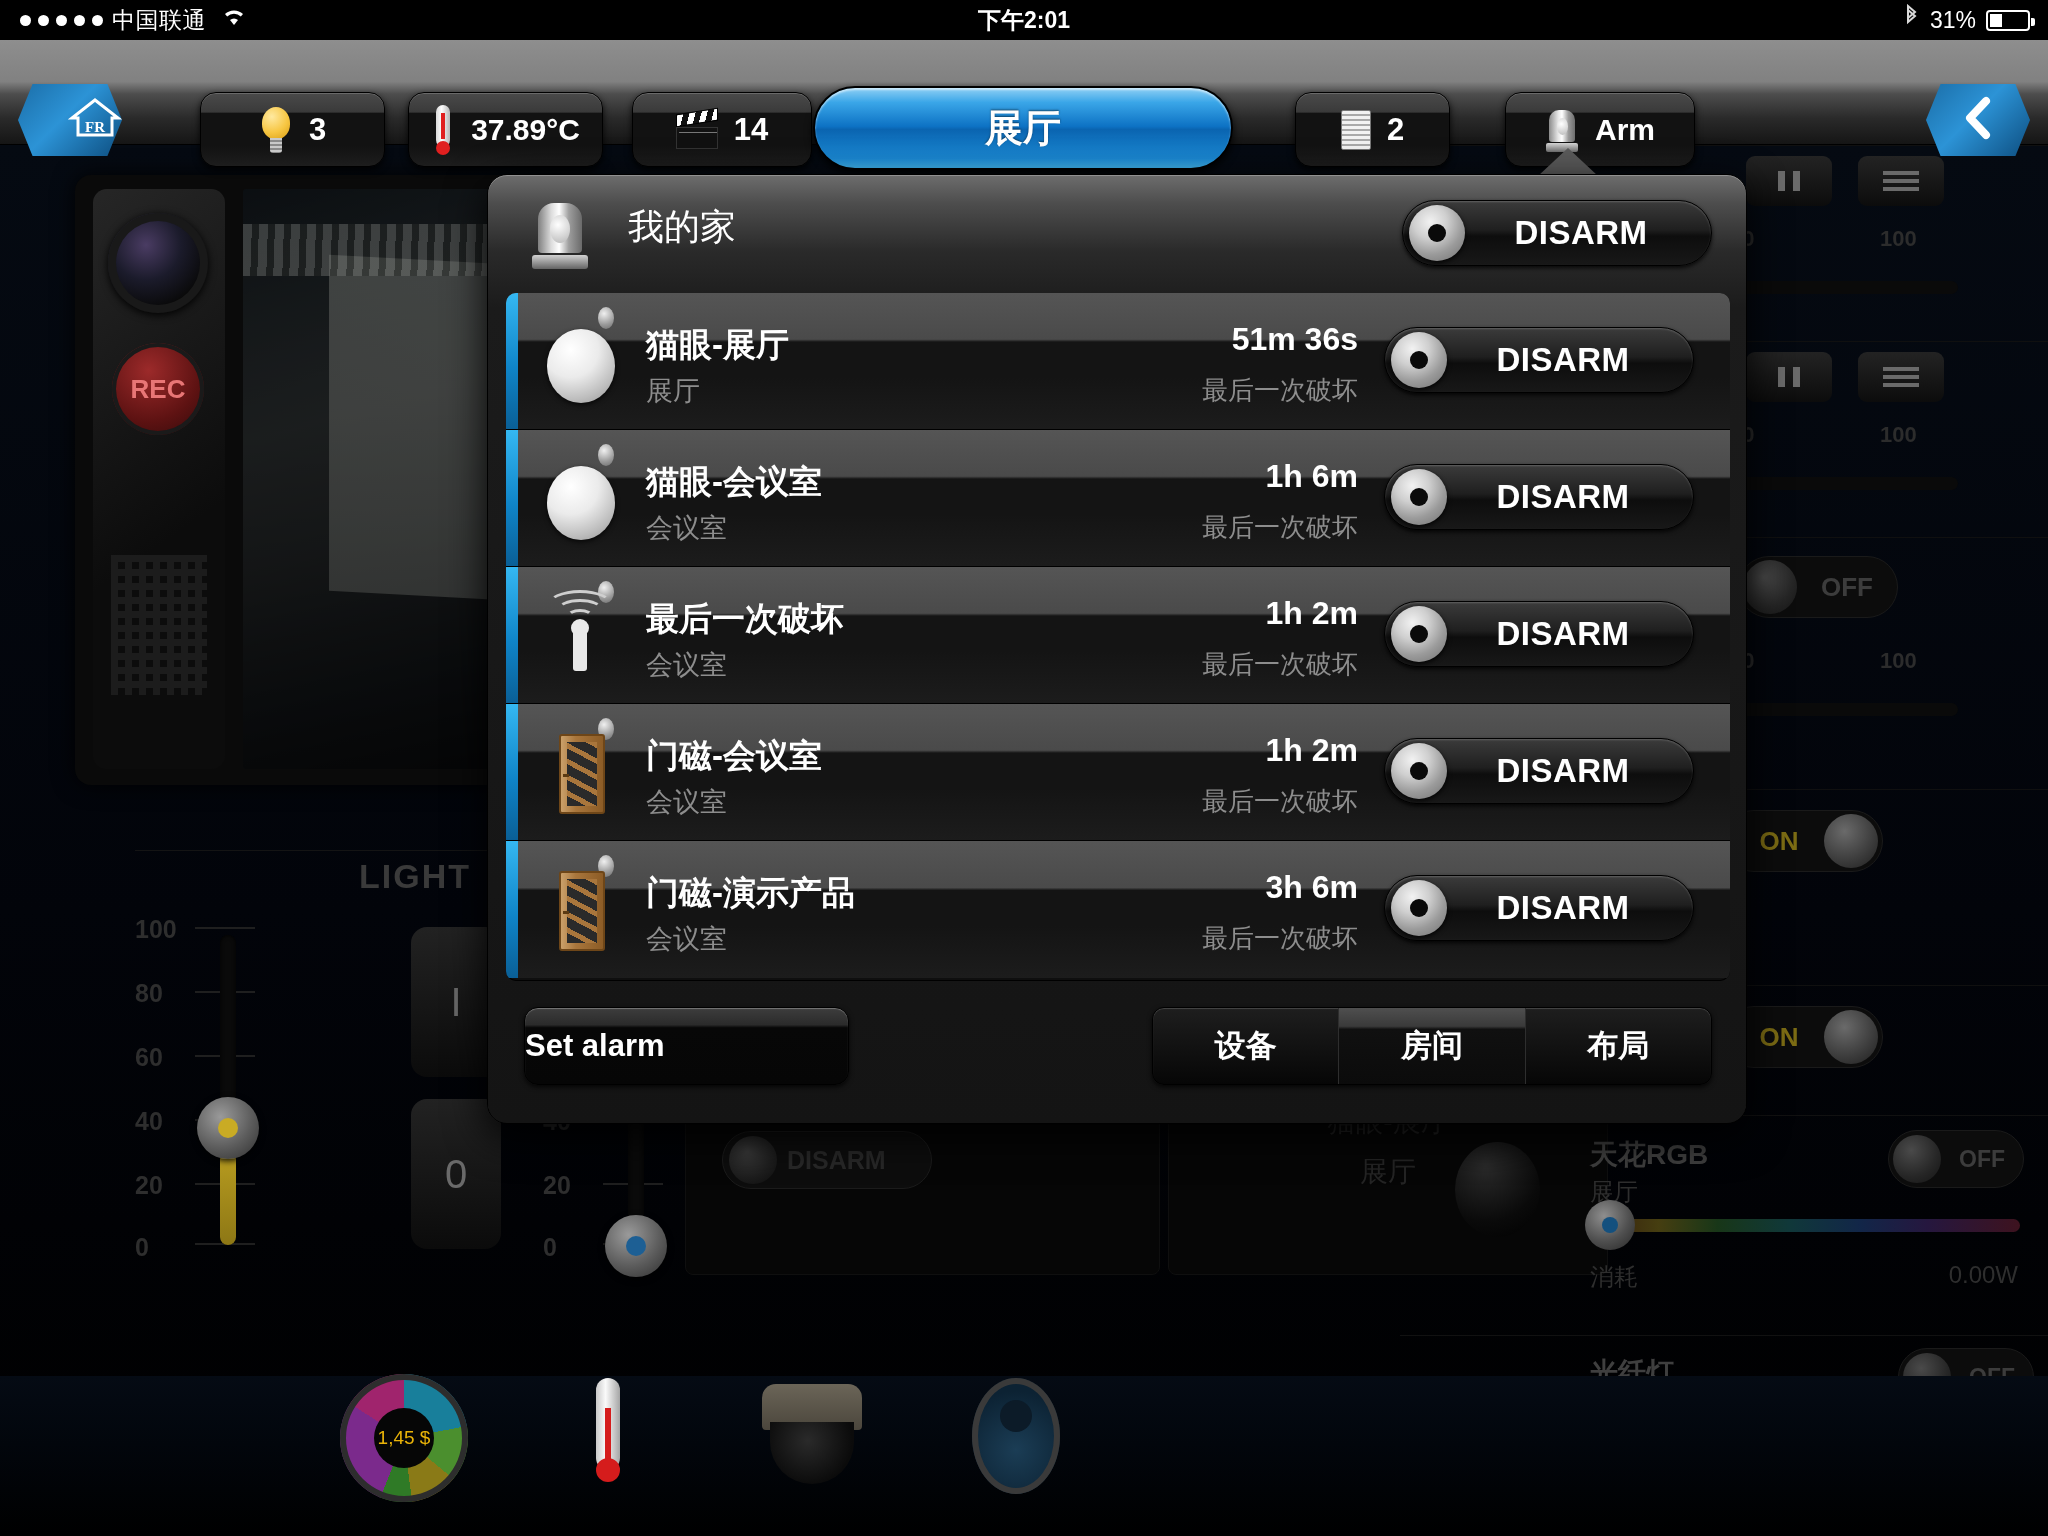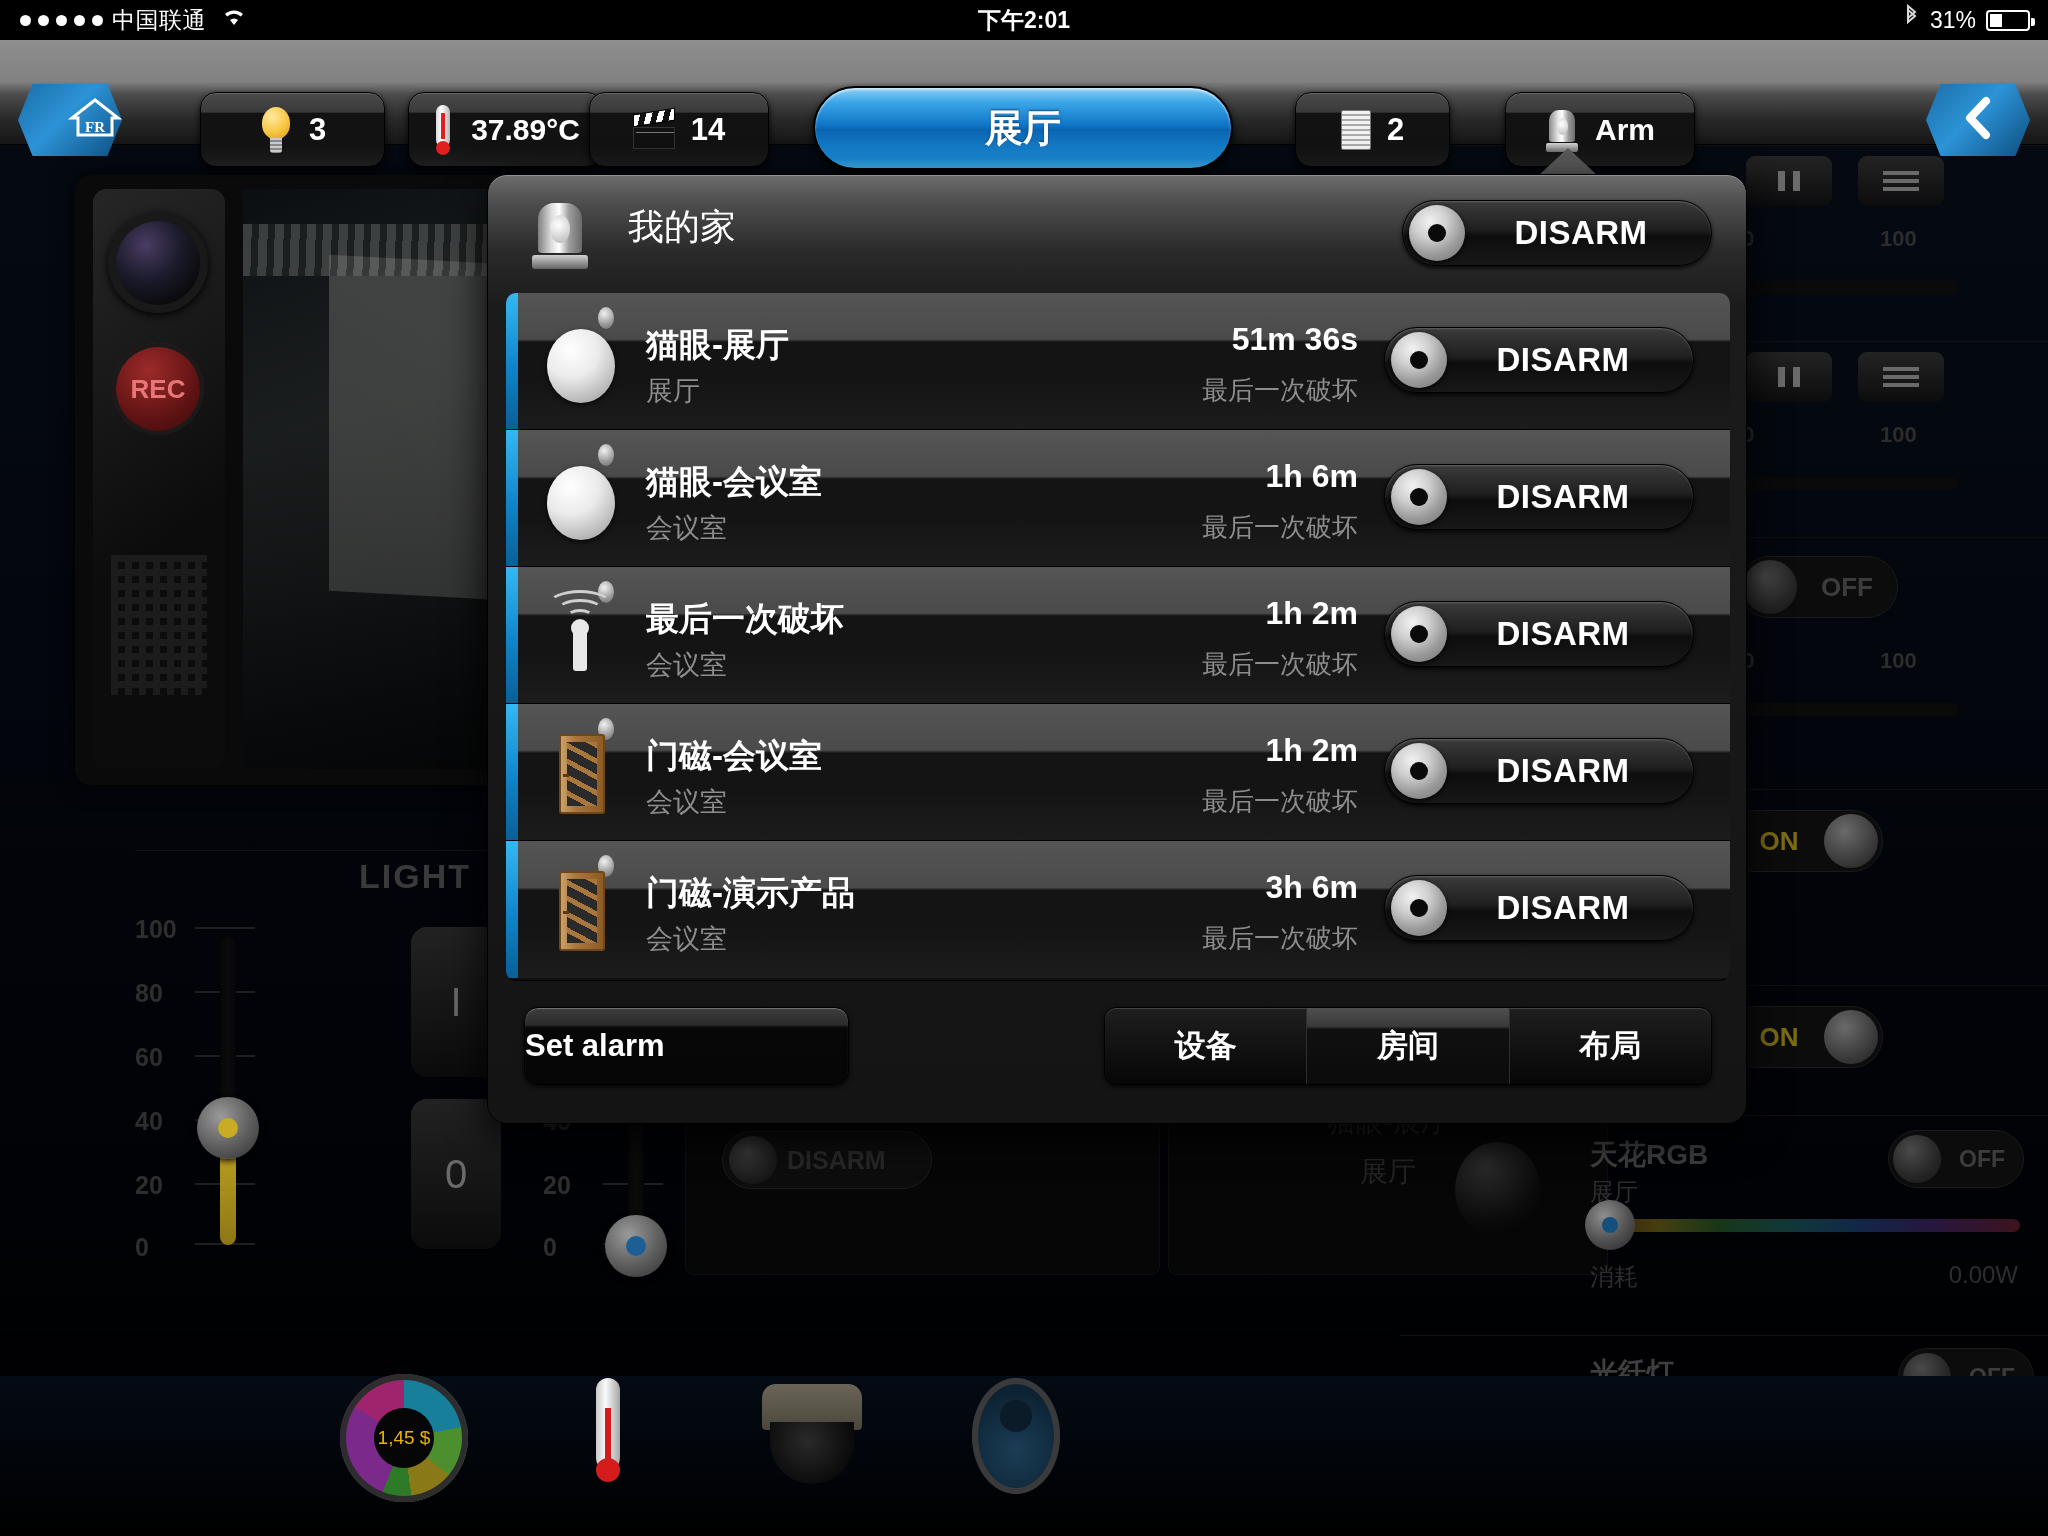"14" div.pill { left: 589px -> 632px }
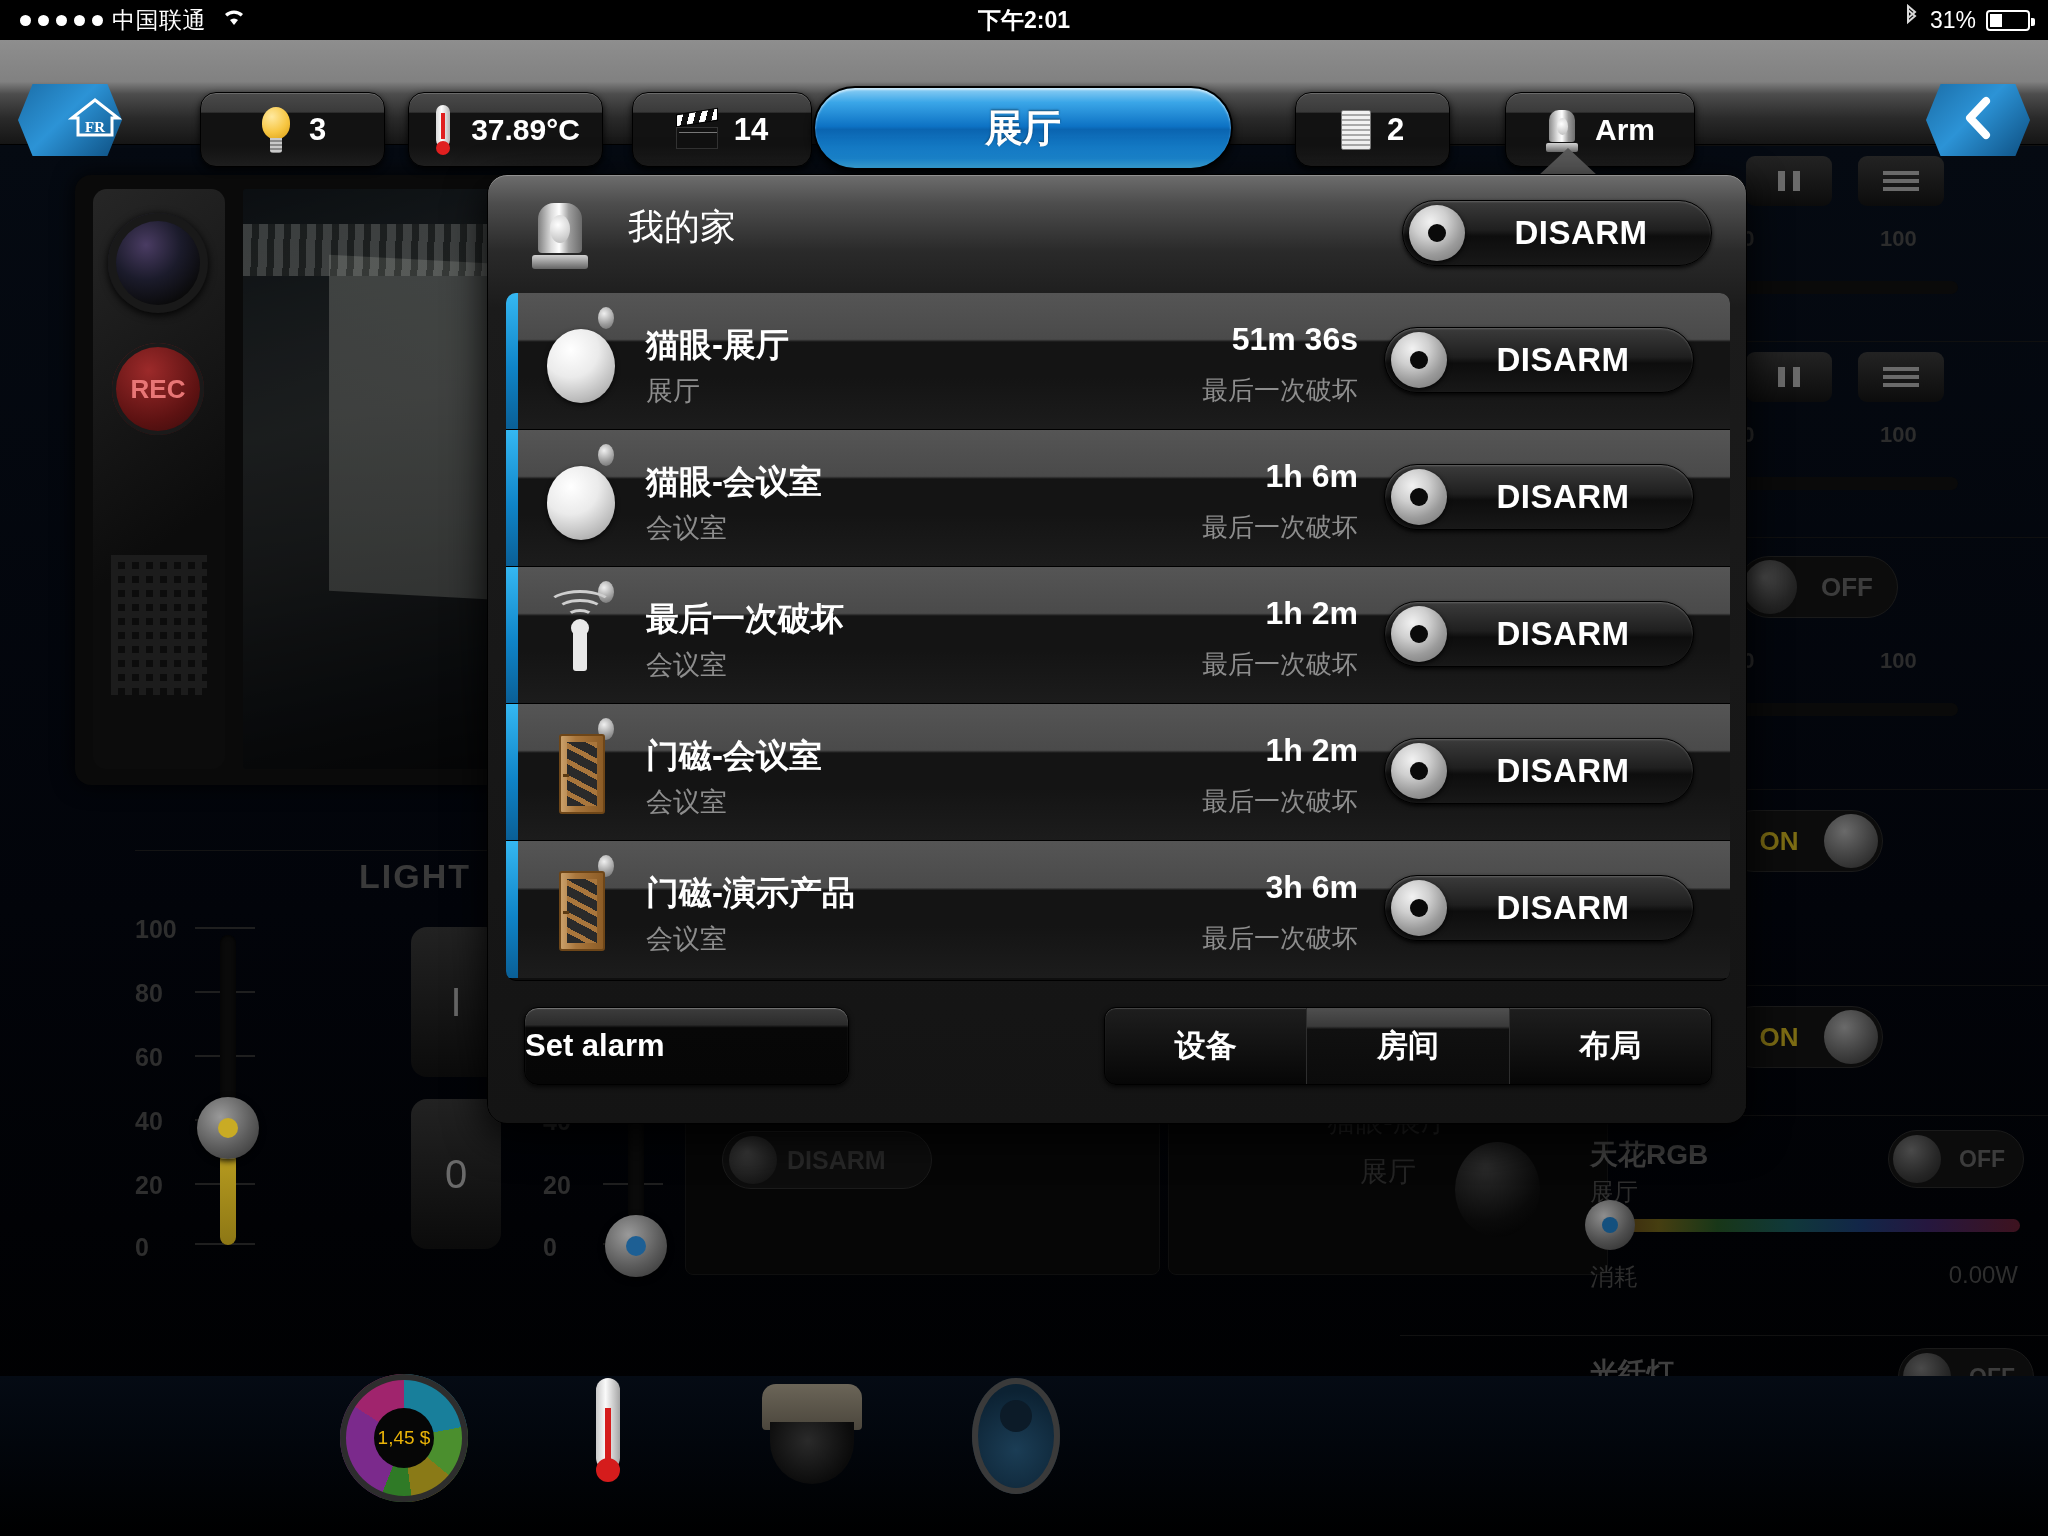"设备" .seg { width: 608px -> 560px }
